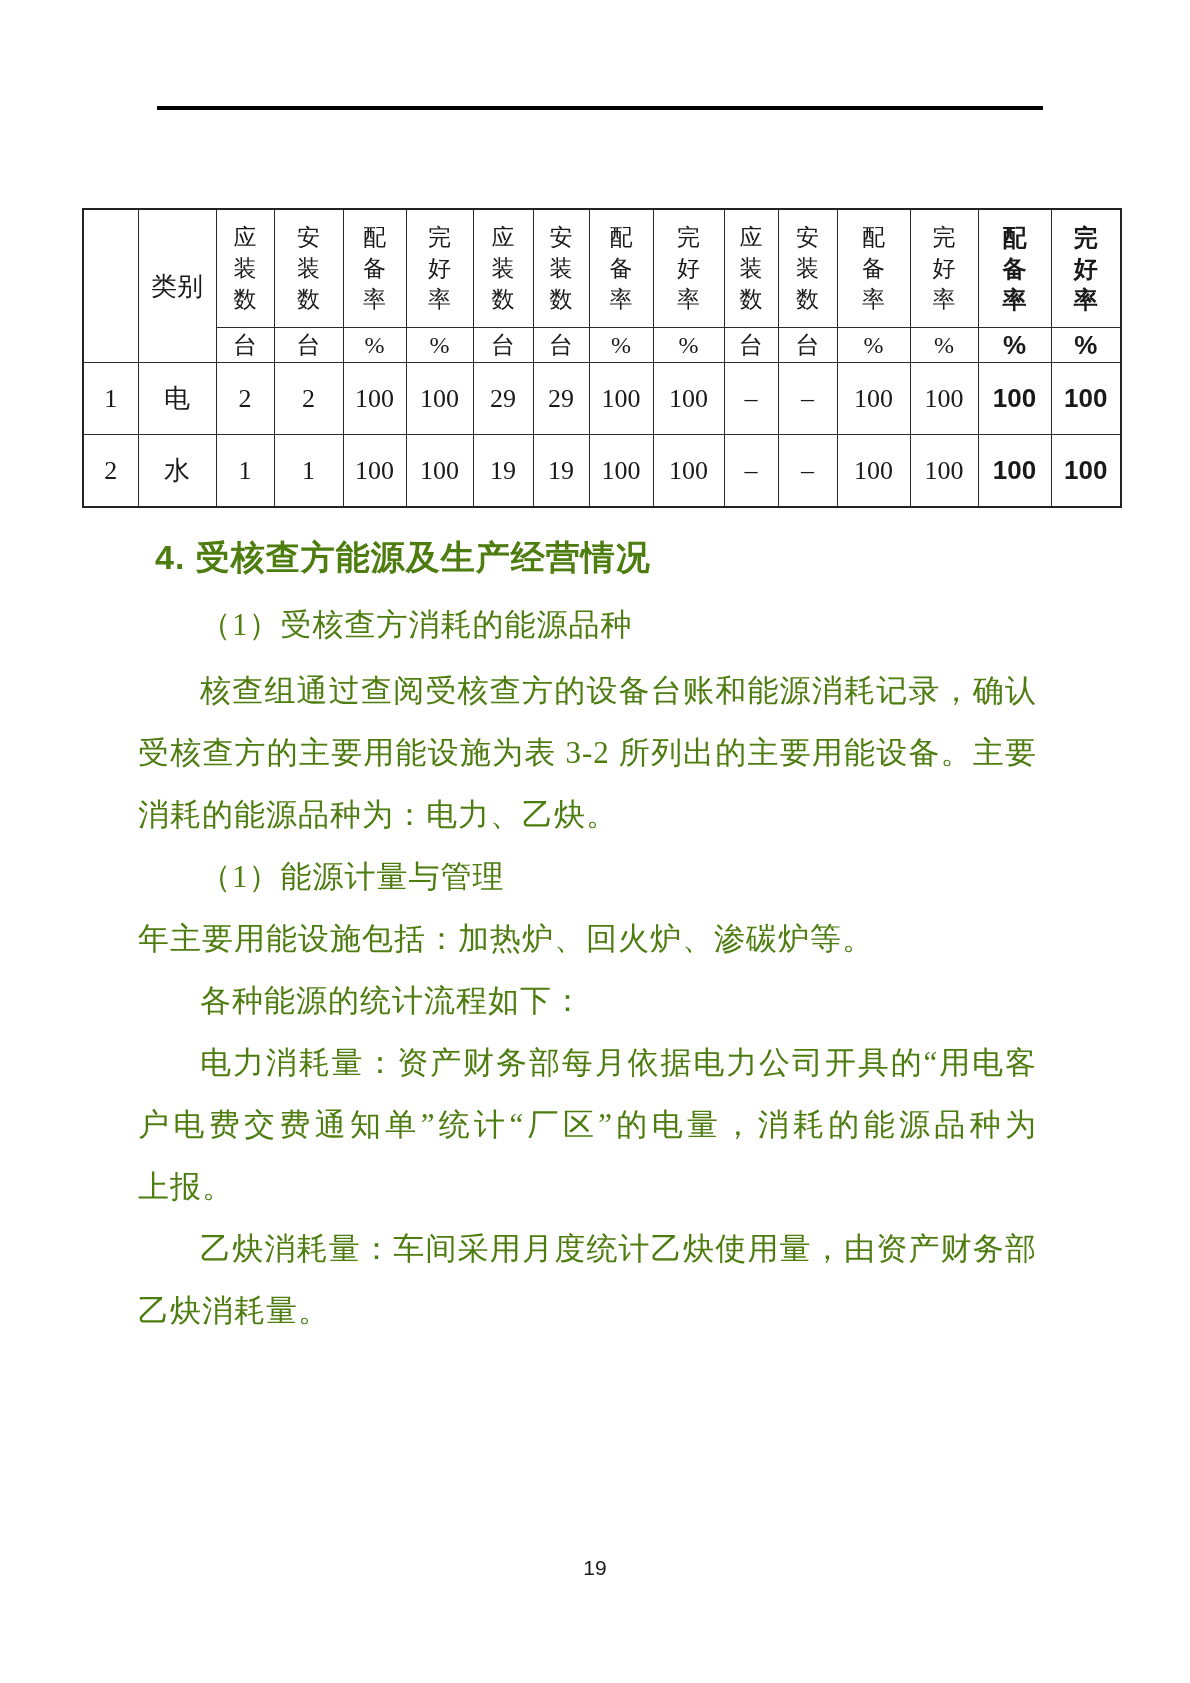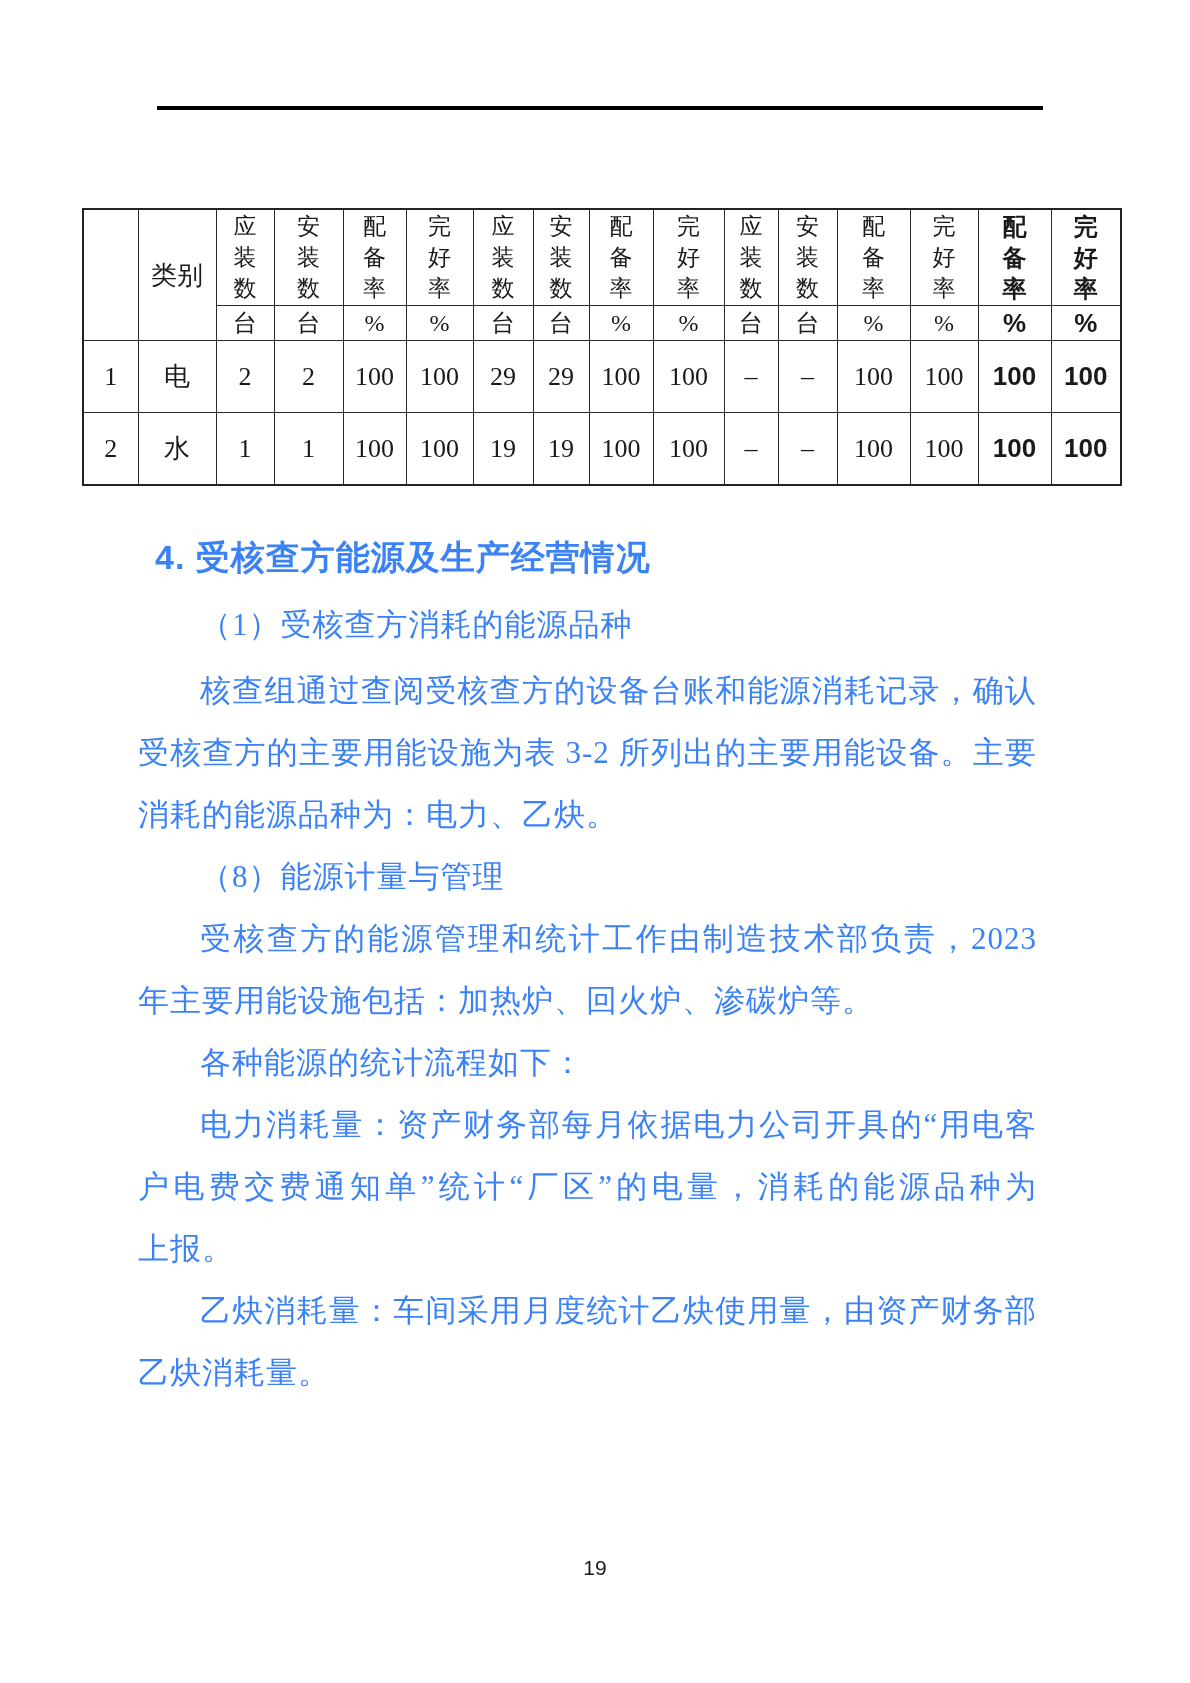"应装数" .vh { margin: 1px auto -> 12px auto }
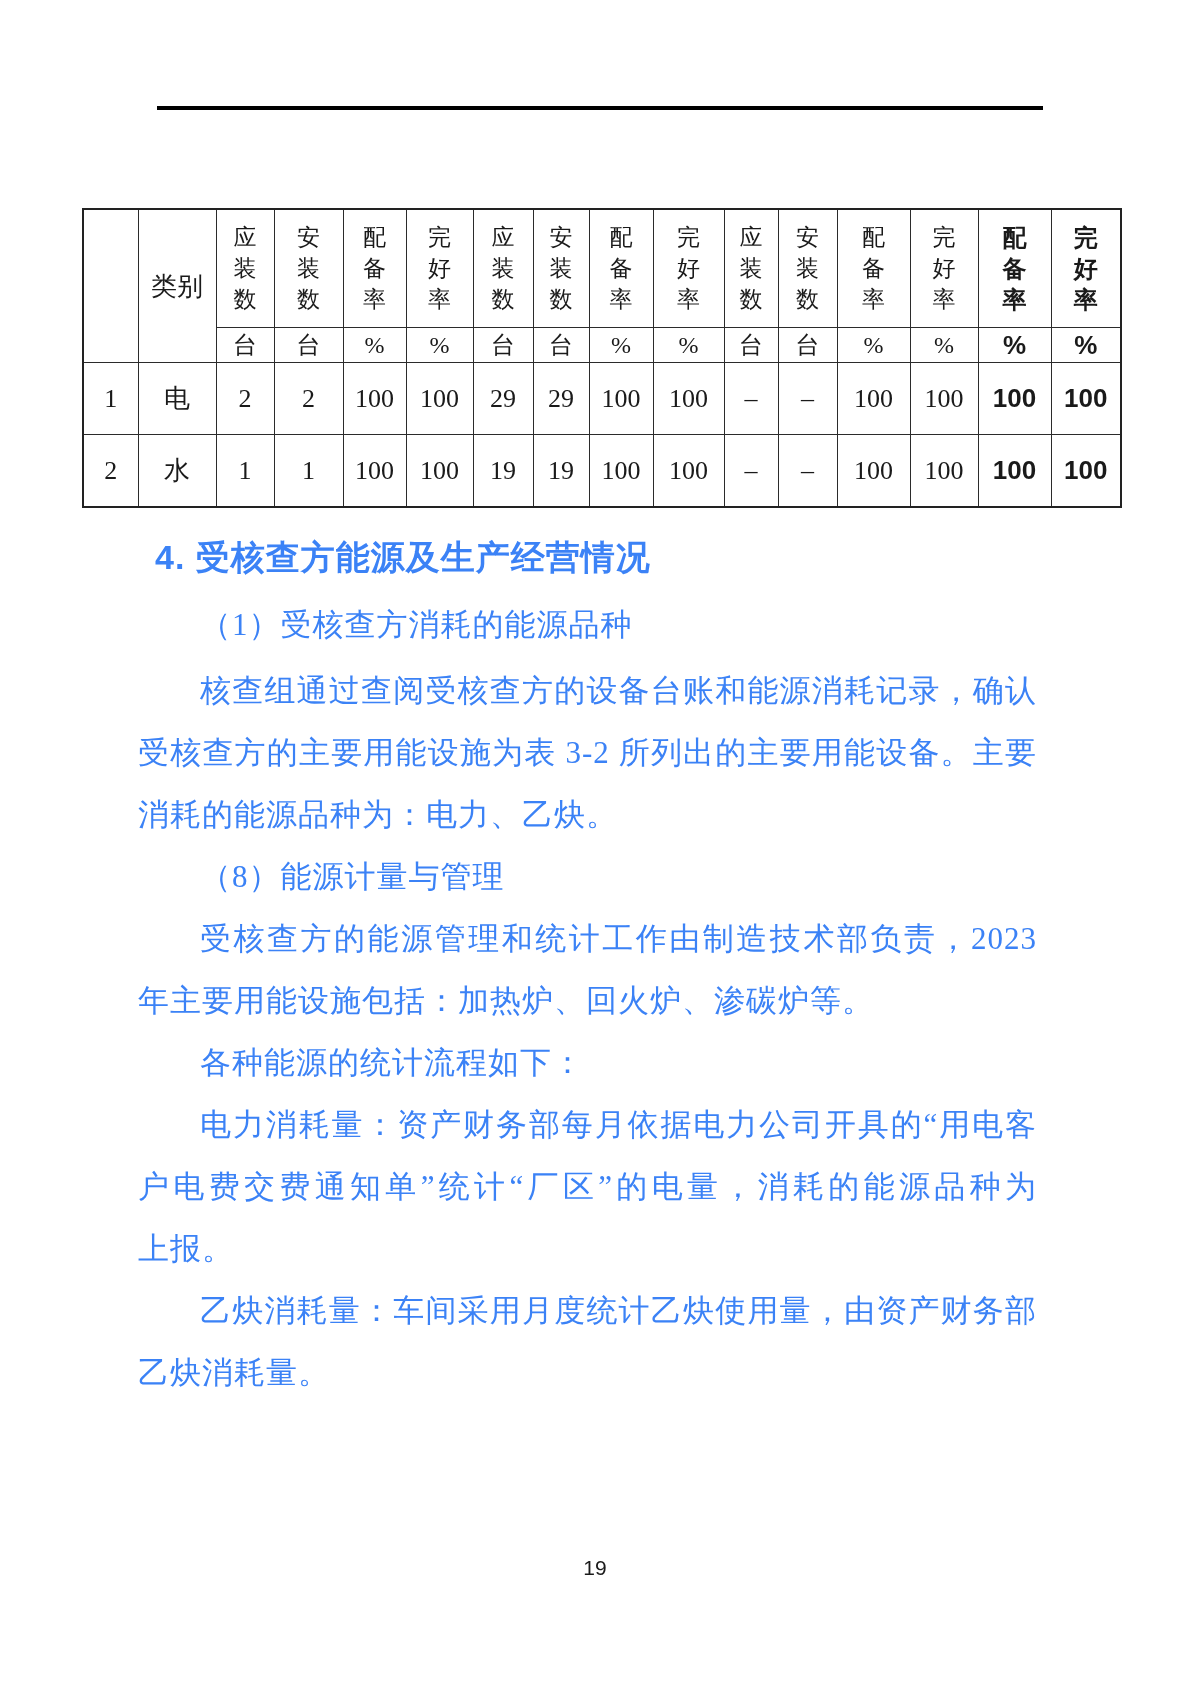"4. 受核查方能源及生产经营情况" .content { color: #3b82f6 -> #4d7c0f }
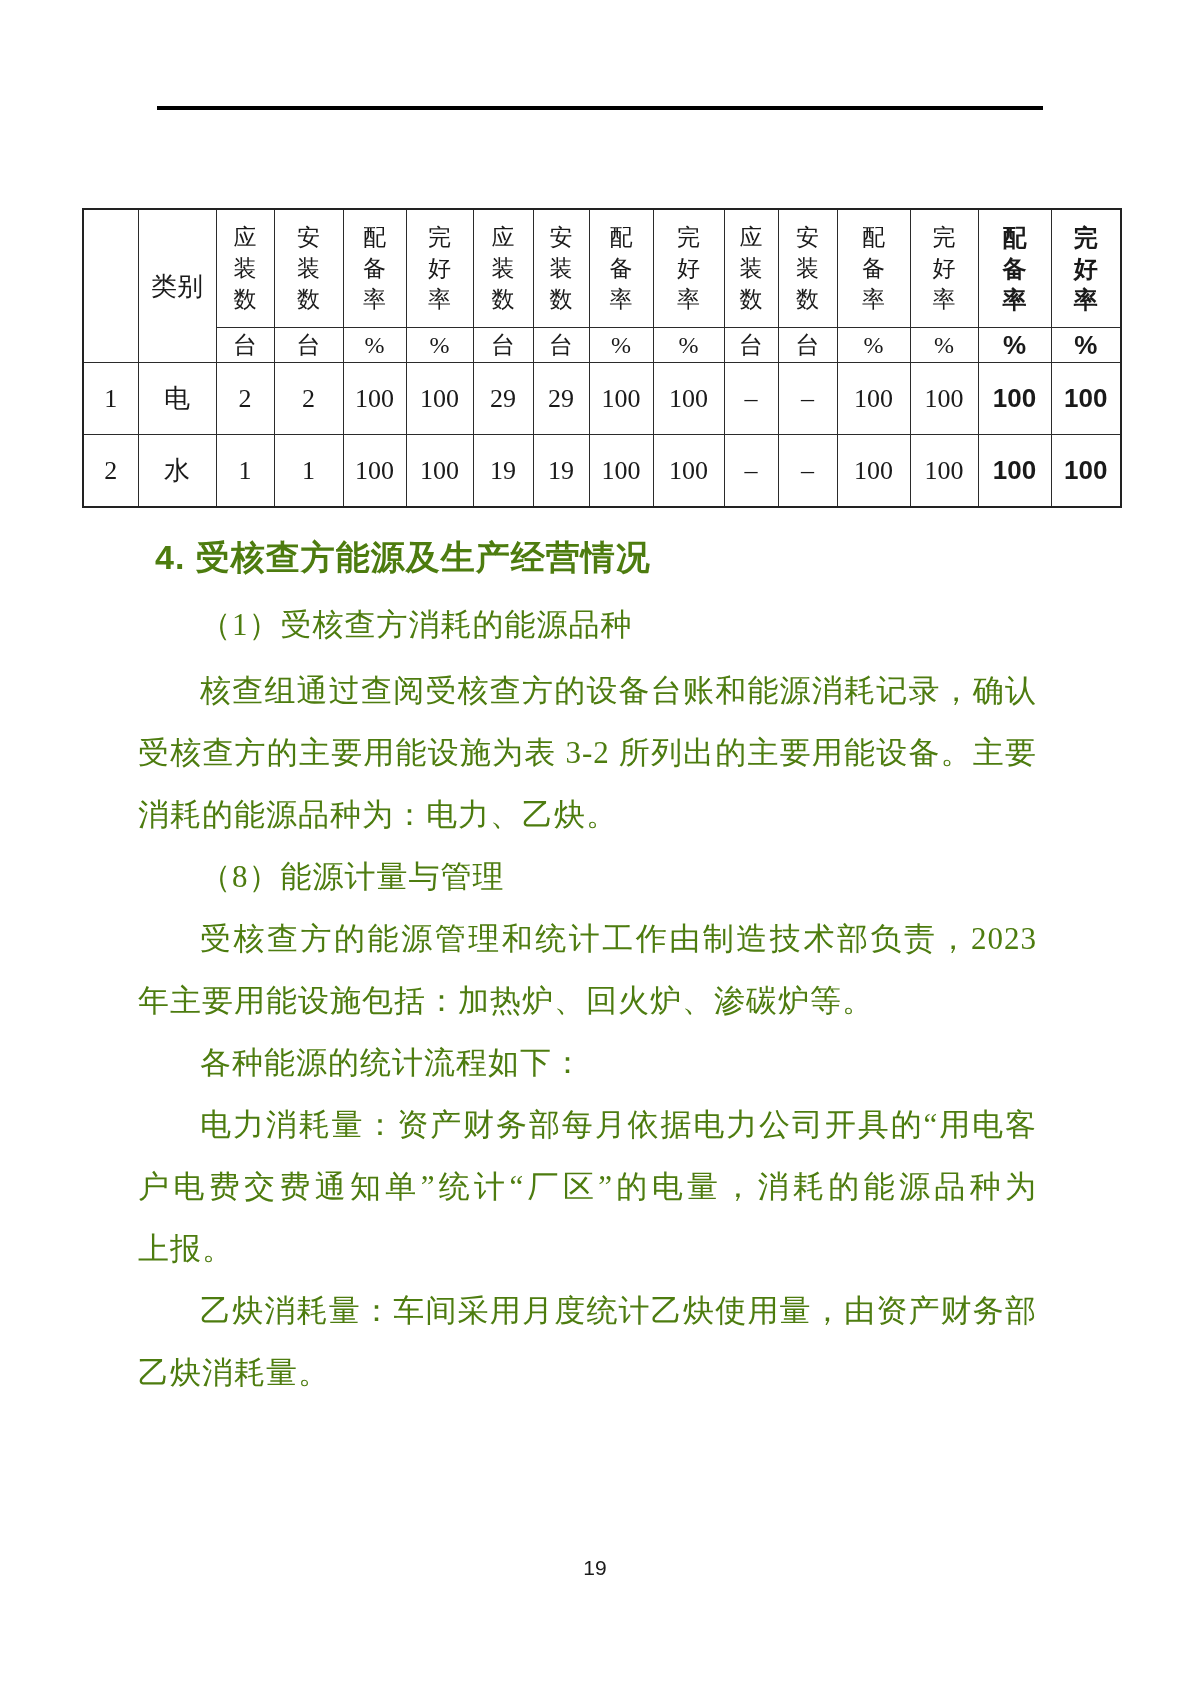"（8）能源计量与管理" div.line { text: 8 -> 1 }
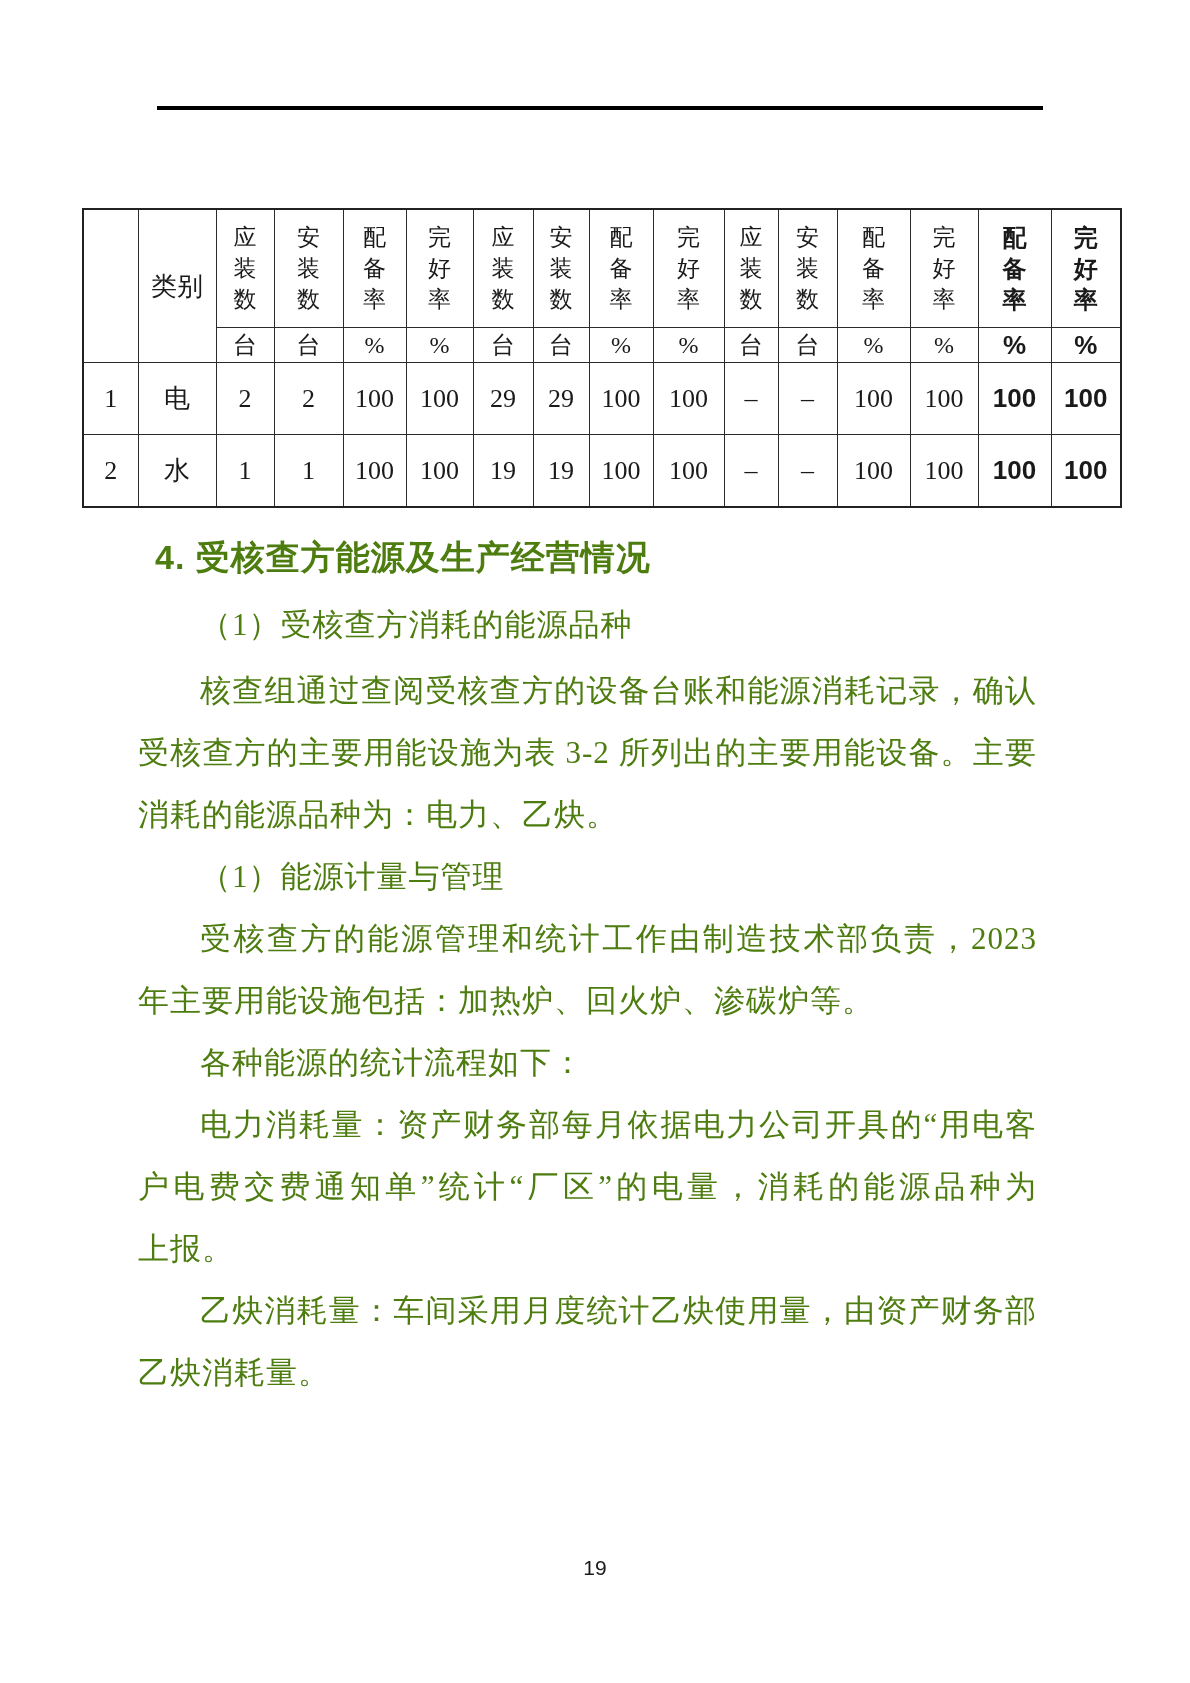"受核查方的能源管理和统计工作由制造技术部负责，2023" div.line { html: <div>受核查方的能源管理和统计工作由制造技术部负责，2023</div> -> none }
